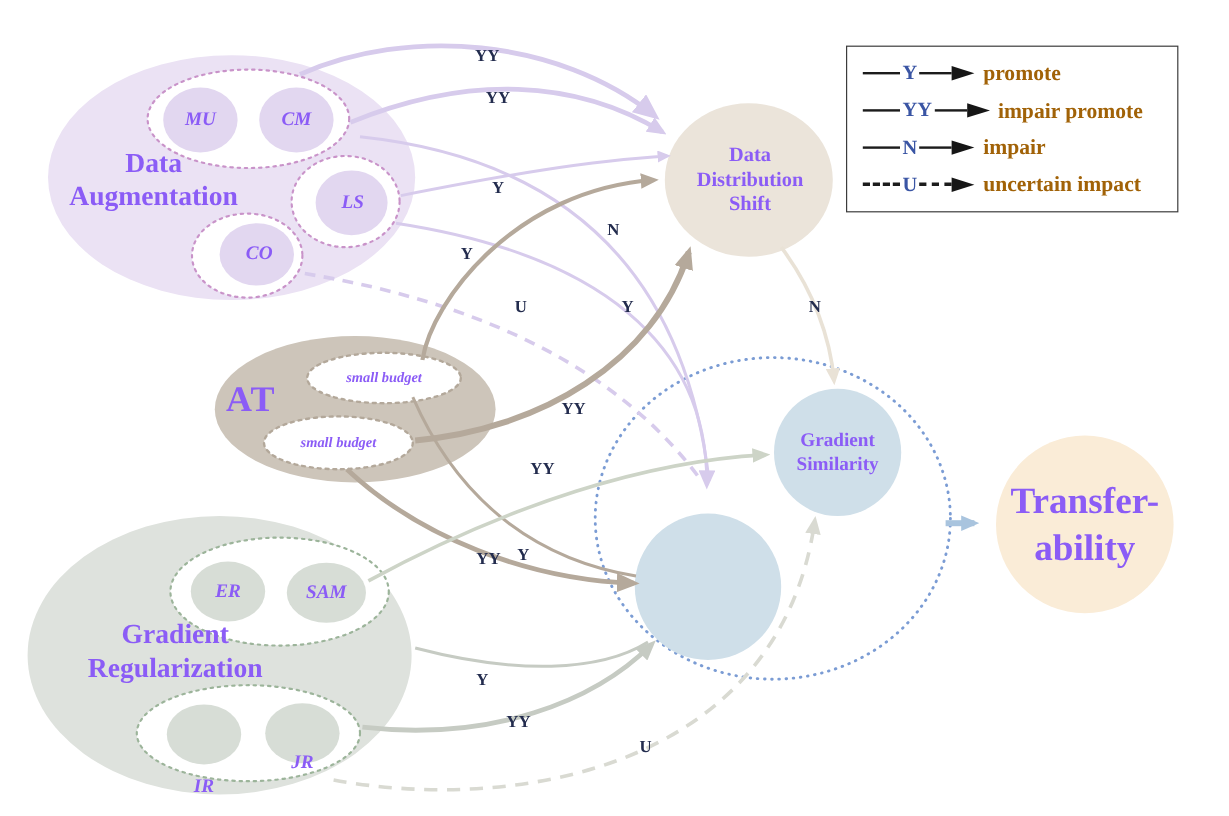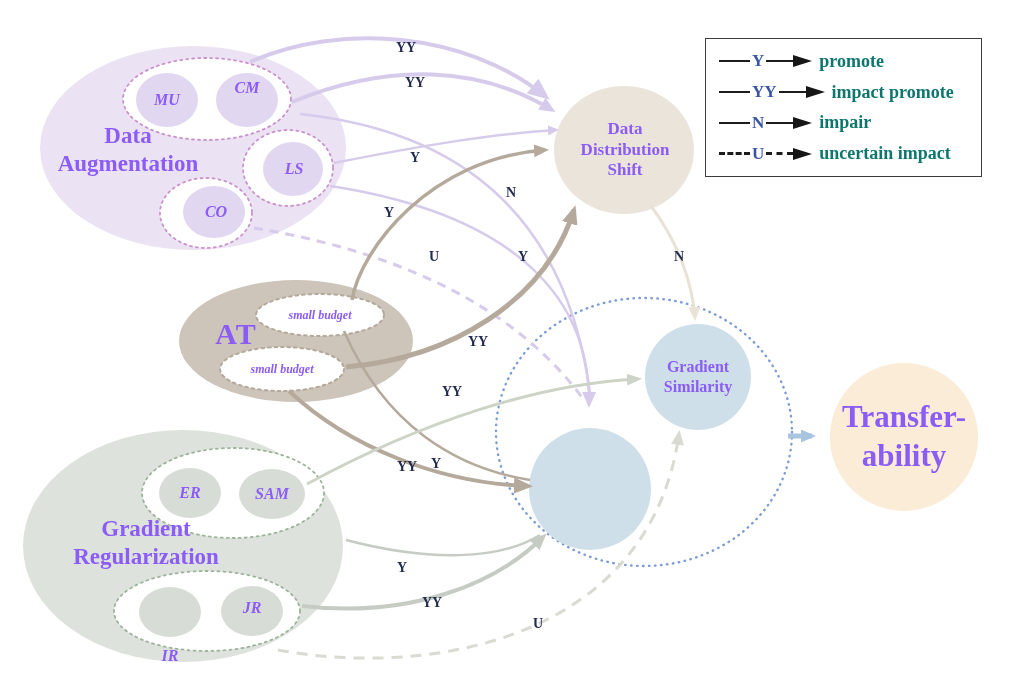"promote" .legend-text { color: #0f766e -> #a16207 }
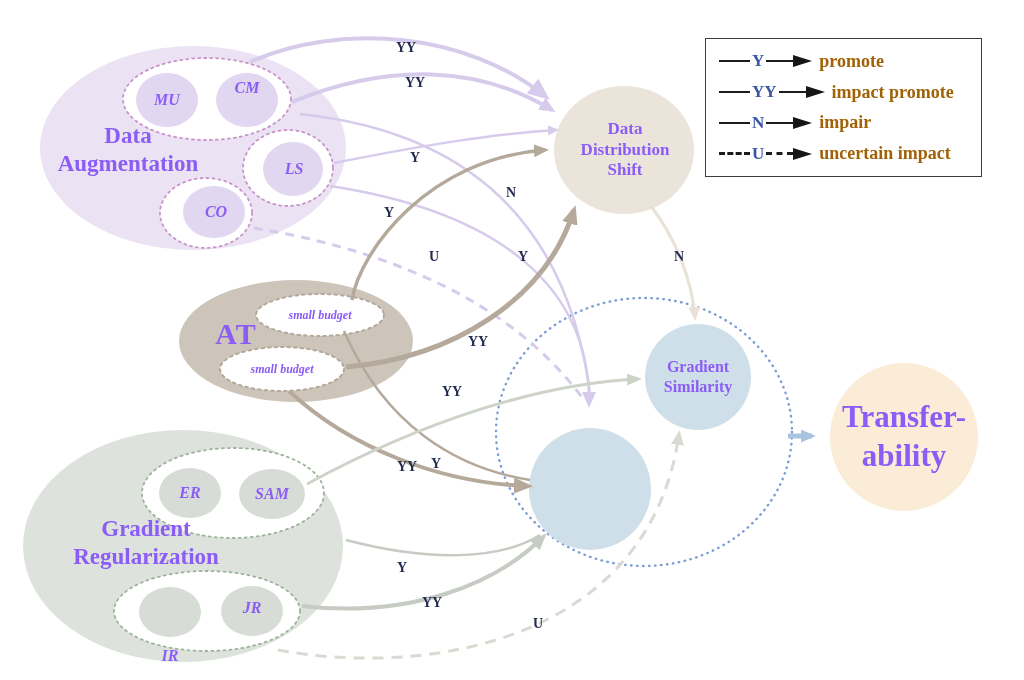"CM" div.lbl { top: 88px -> 100px }
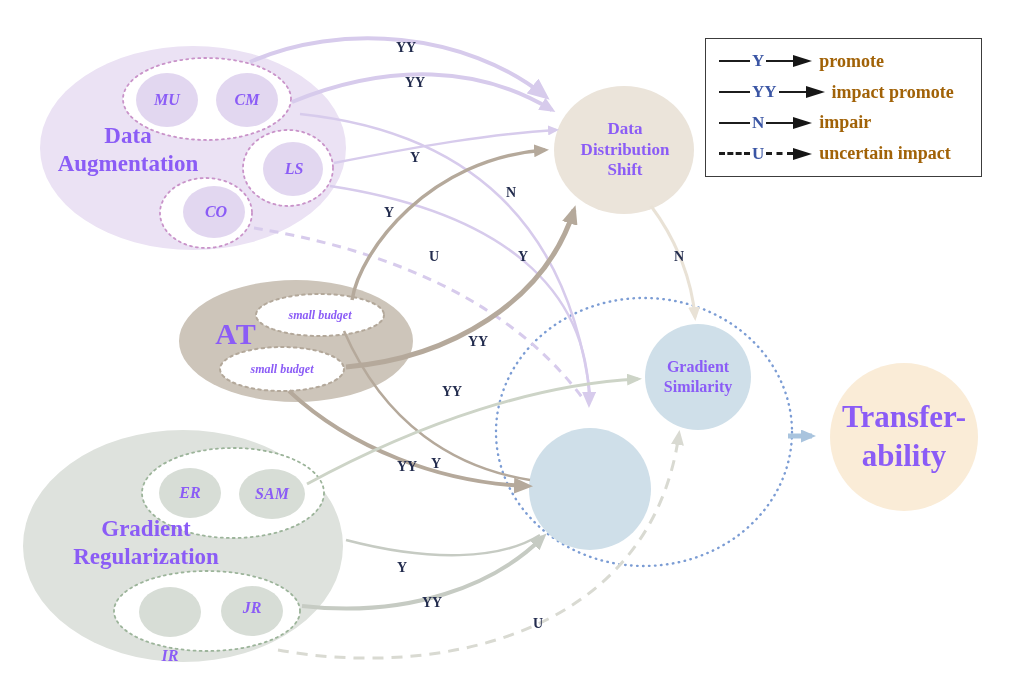"impact promote" span.legend-text { text: impact -> impair }
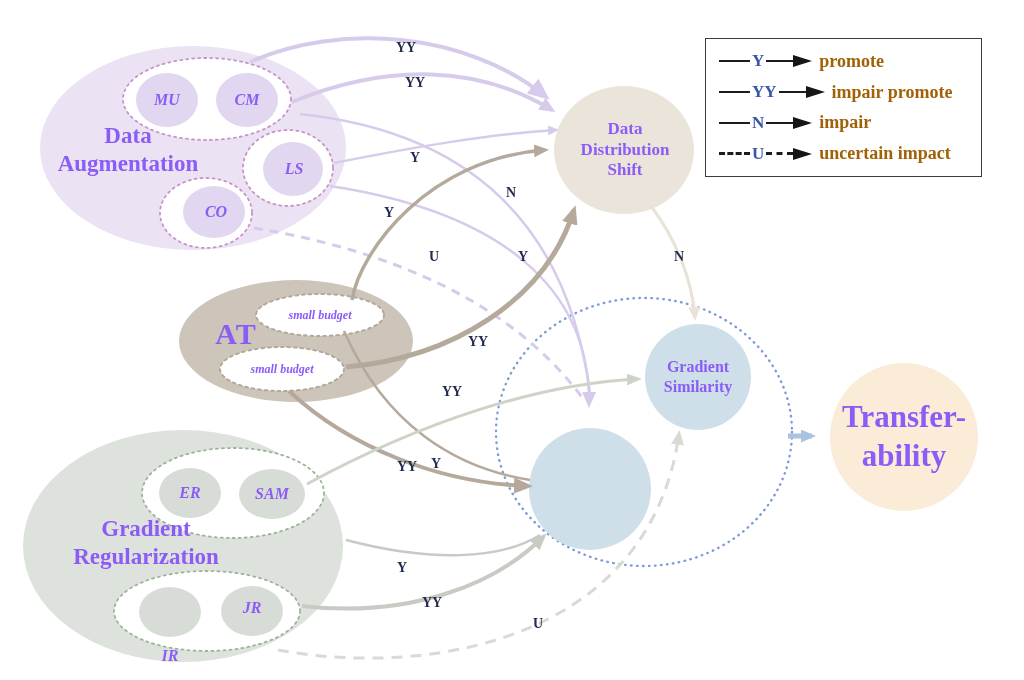"AT" .at-label { margin-left: 27px -> none }
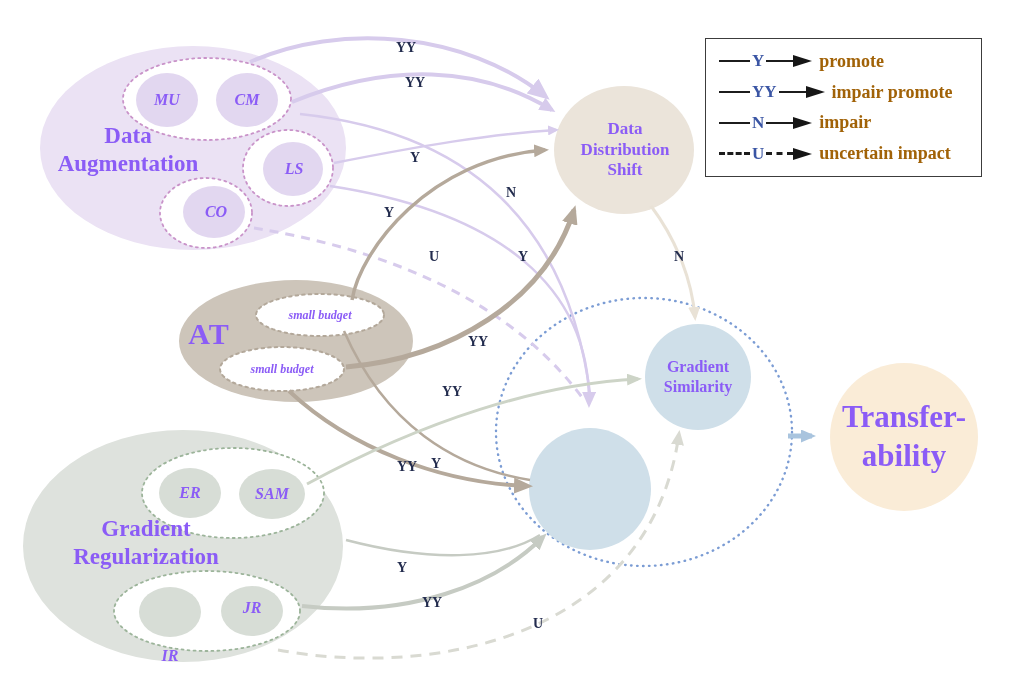"JR" div.lbl { top: 608px -> 636px }
